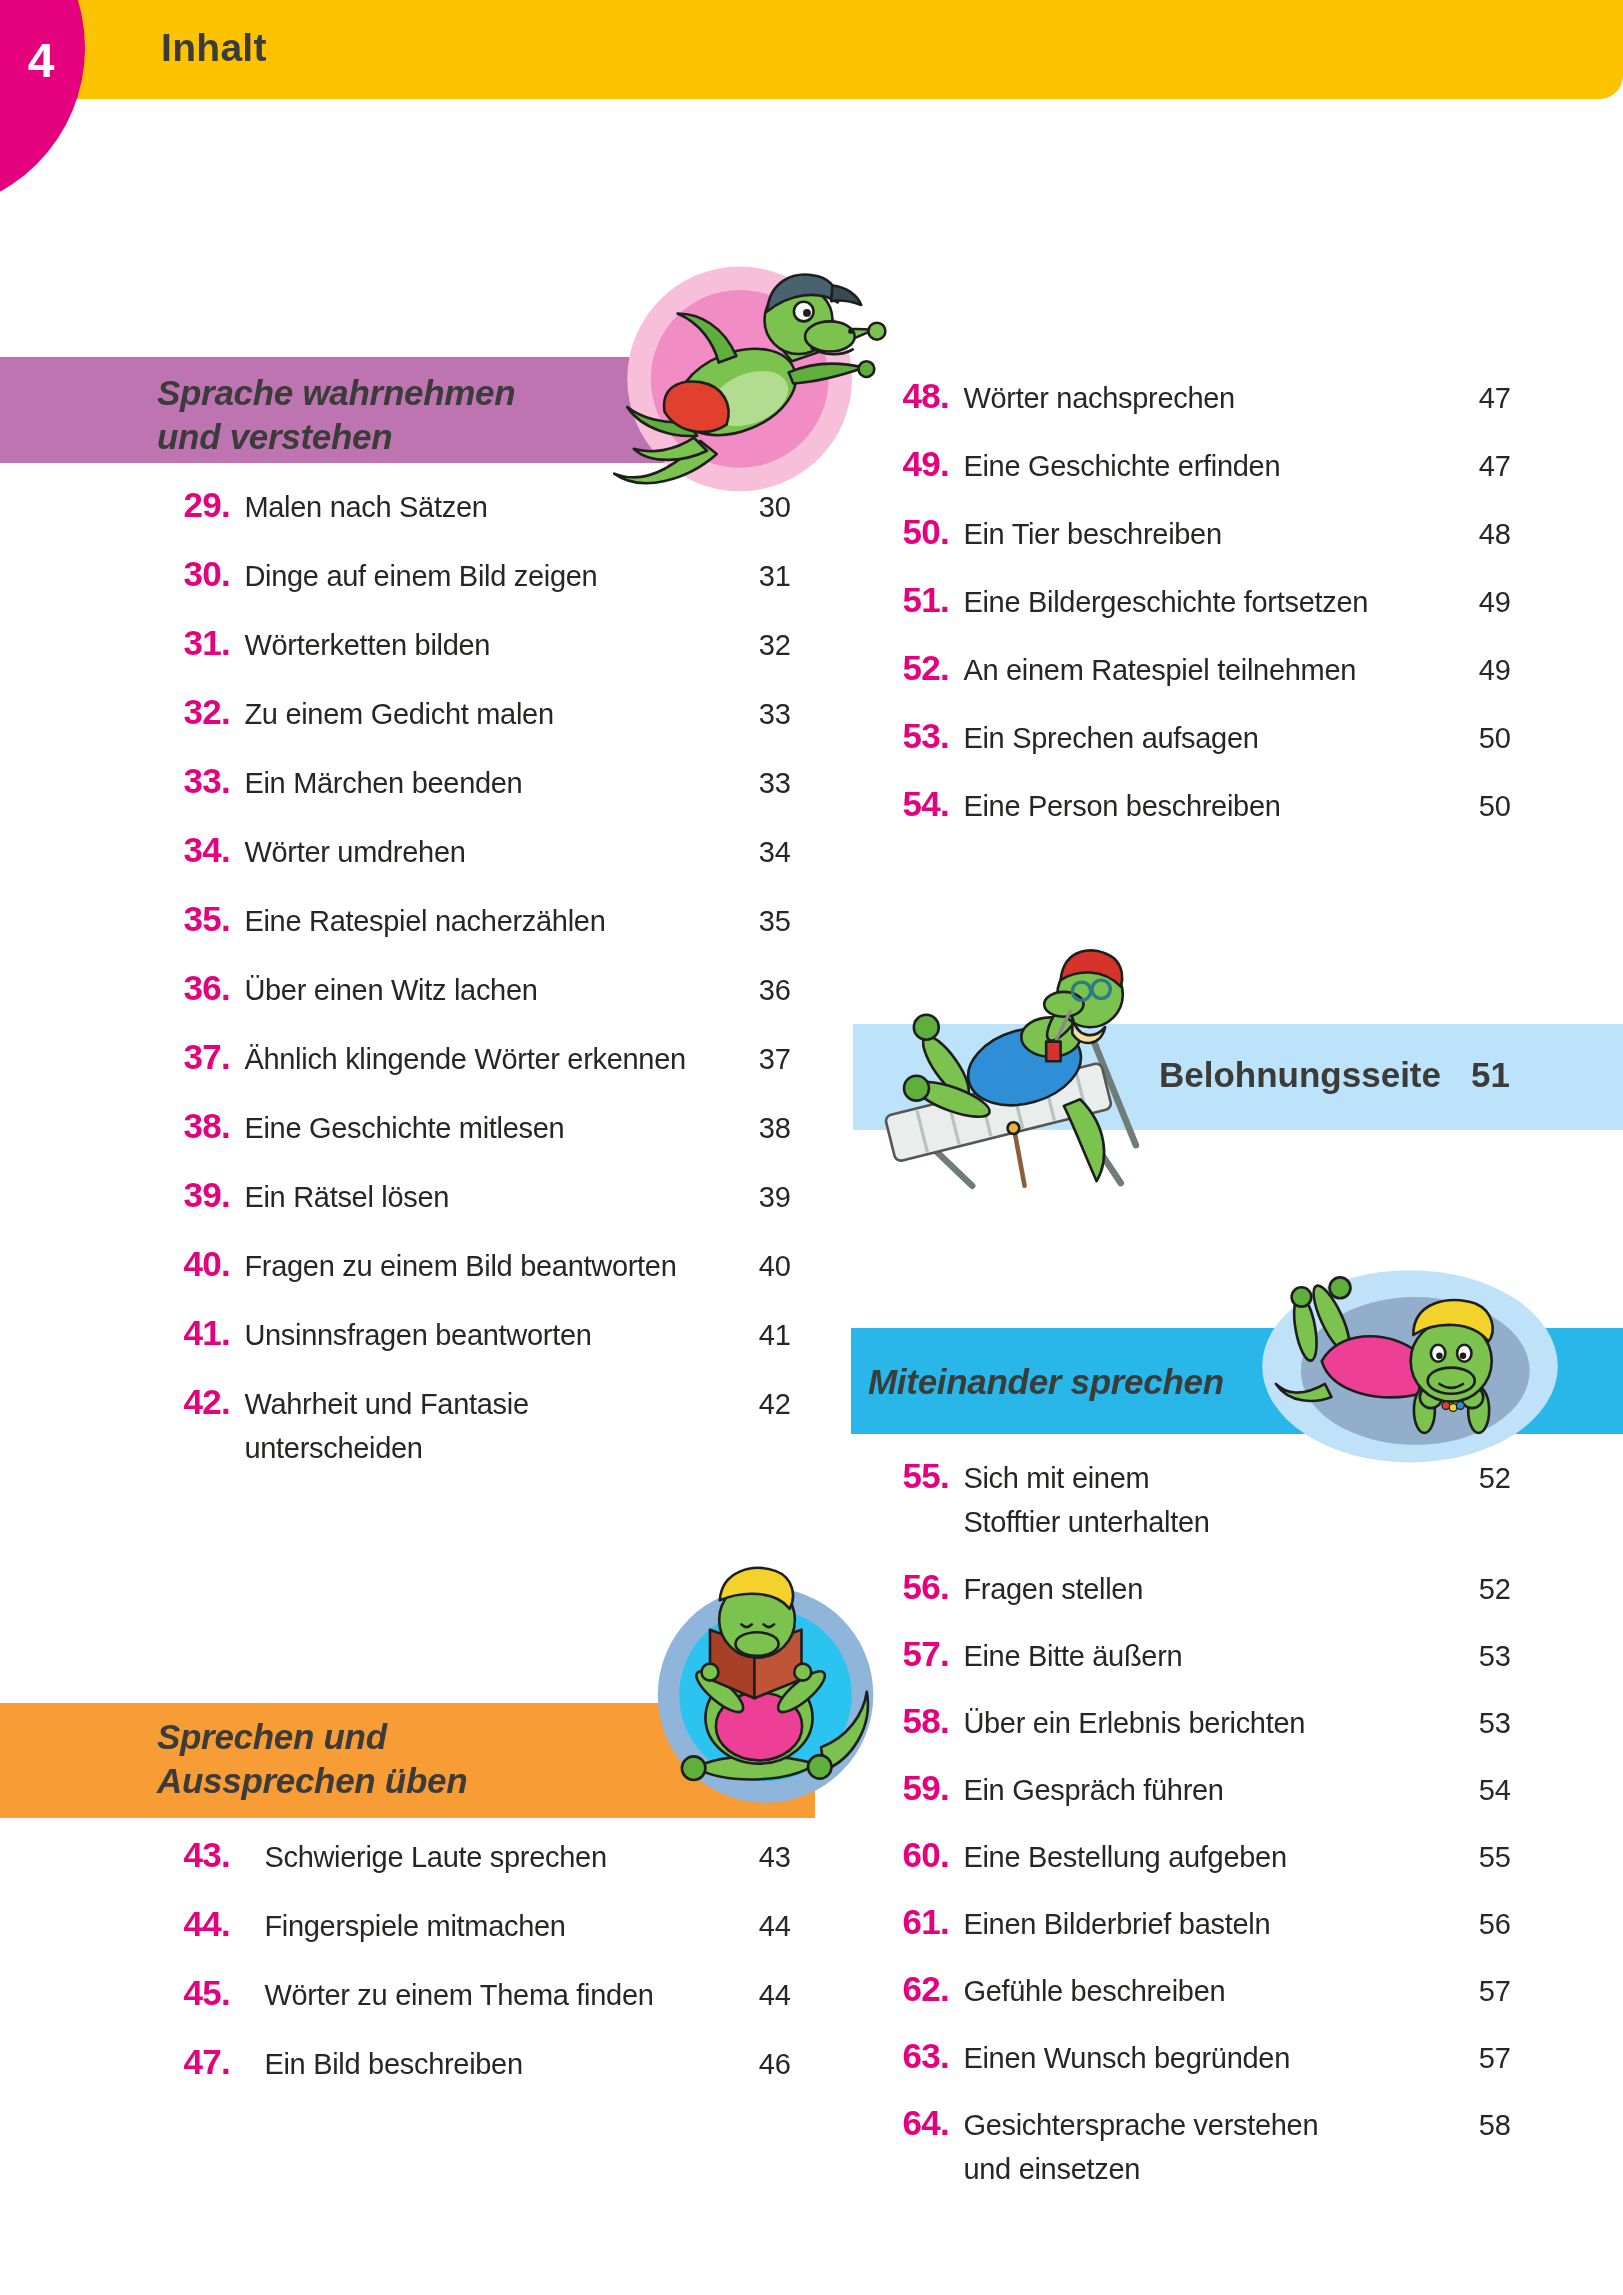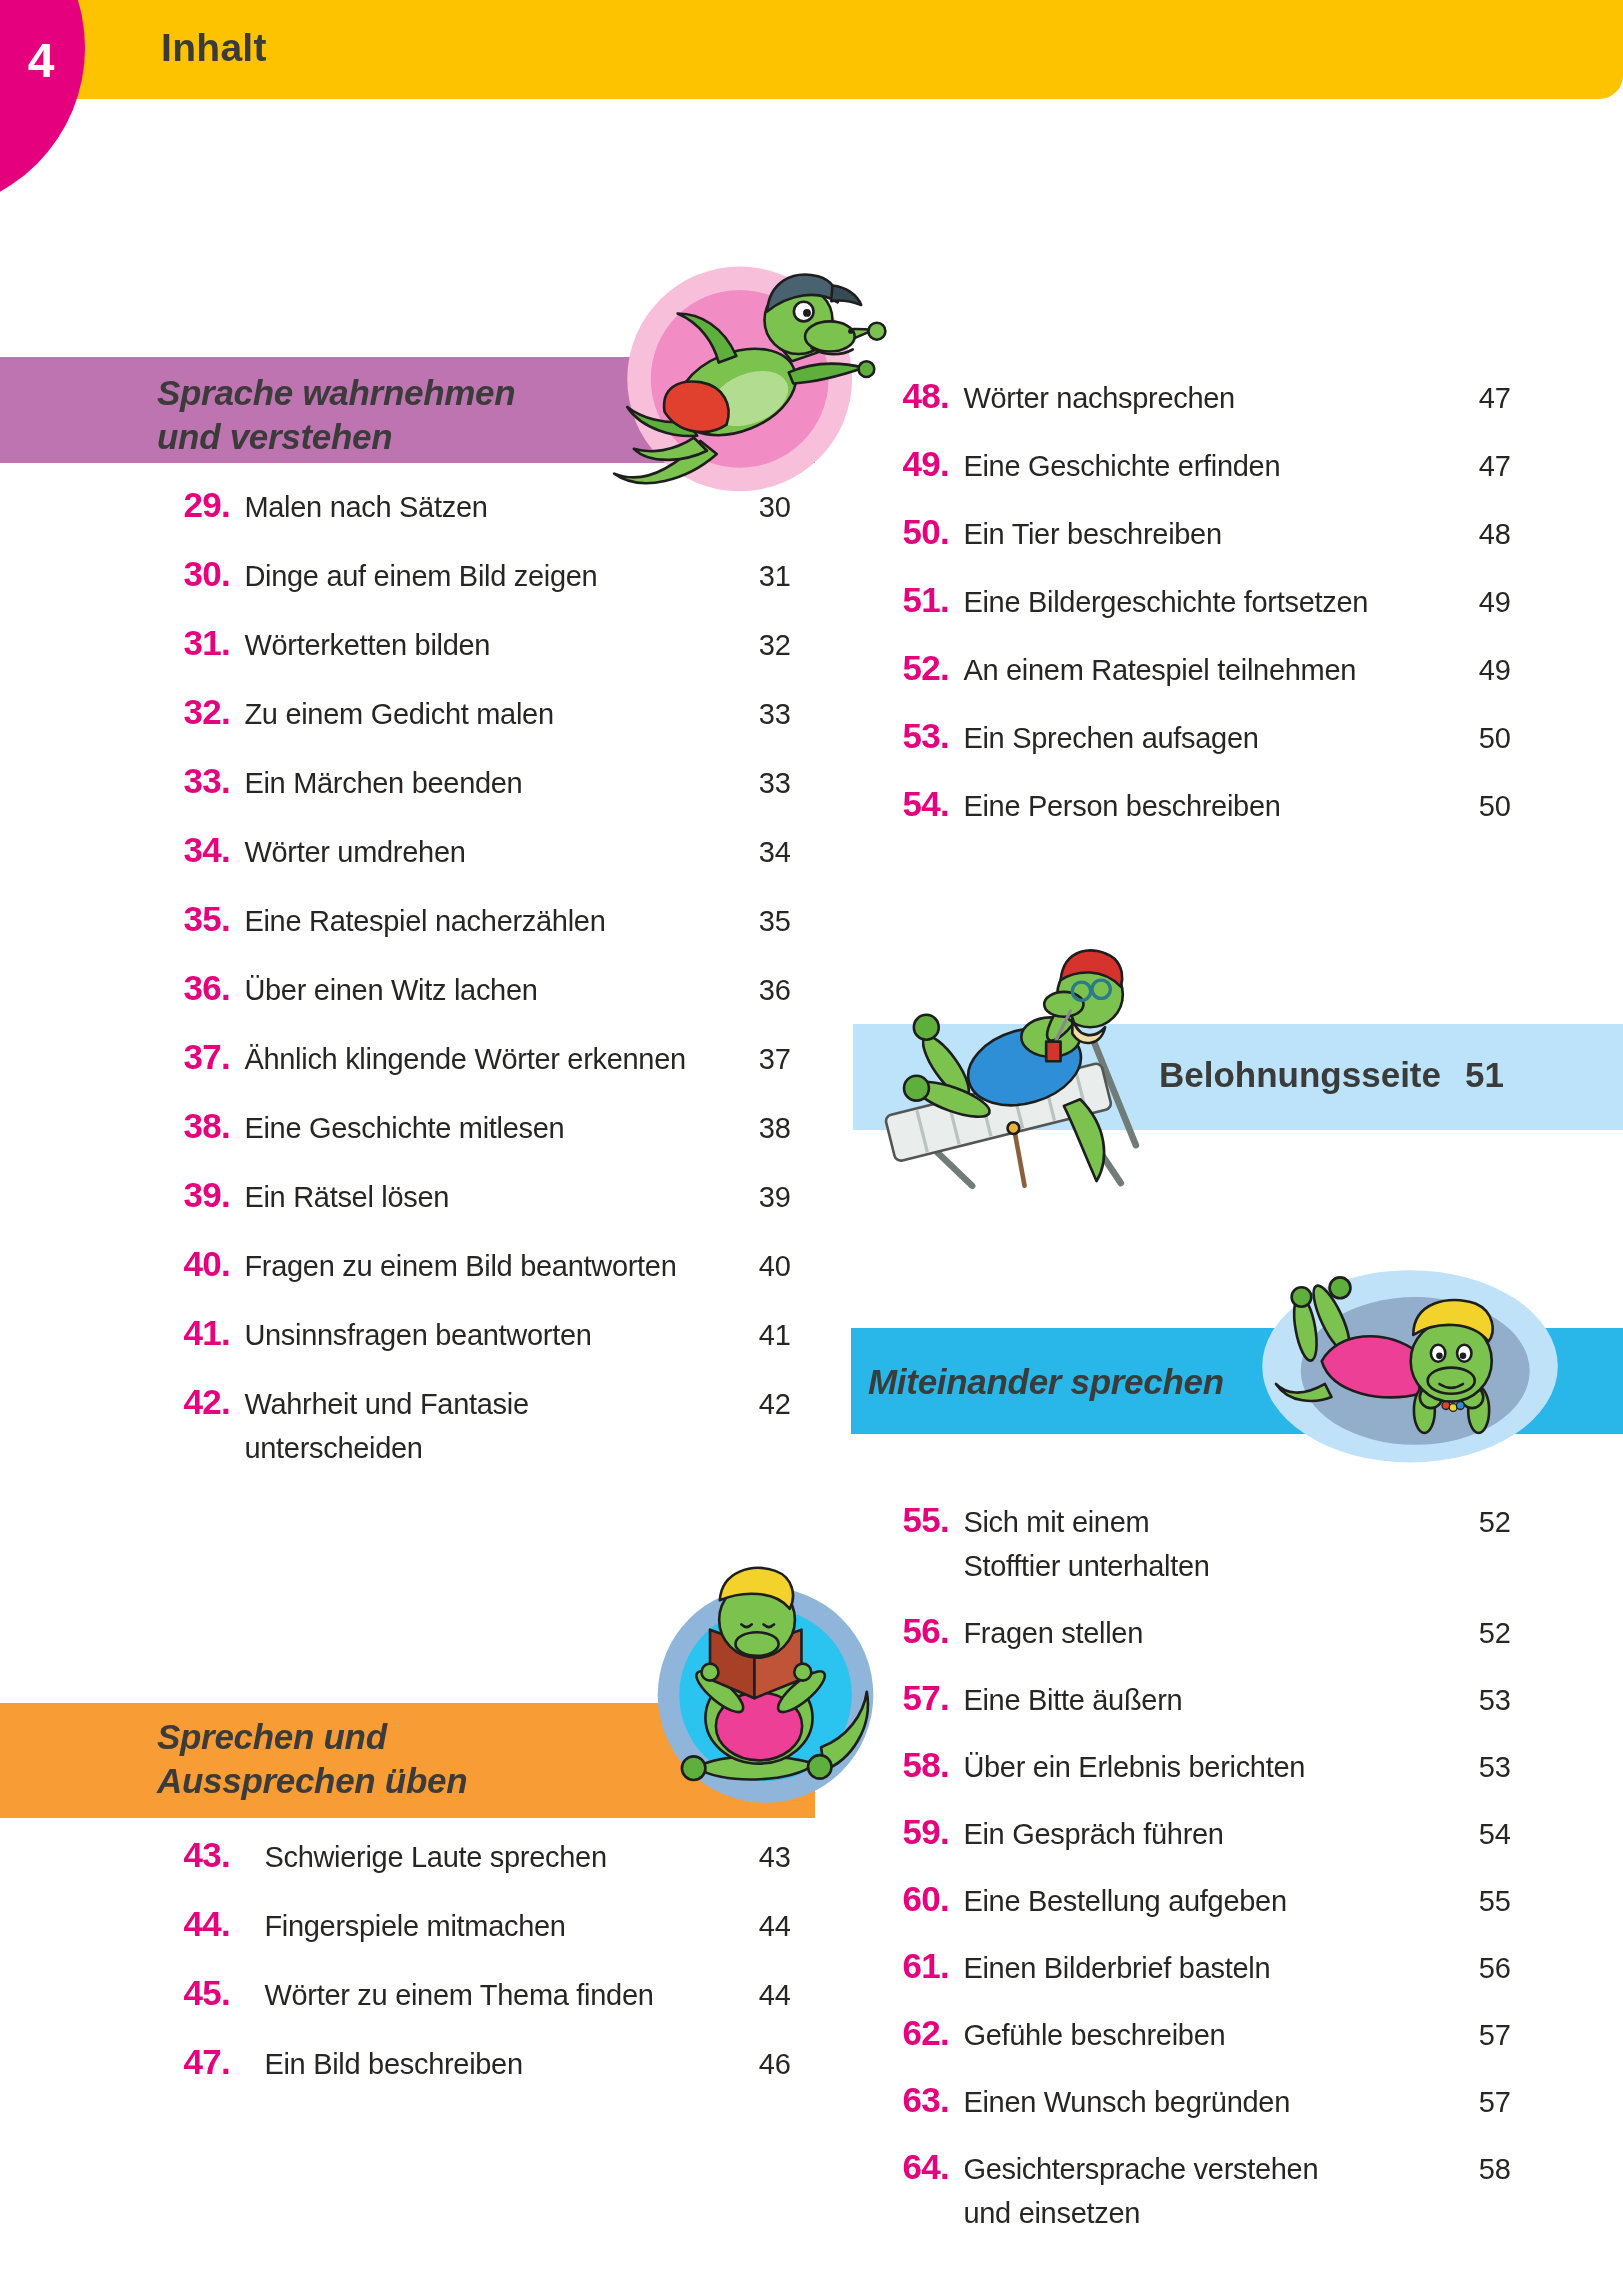"51" .reward-page { right: 120px -> 114px }
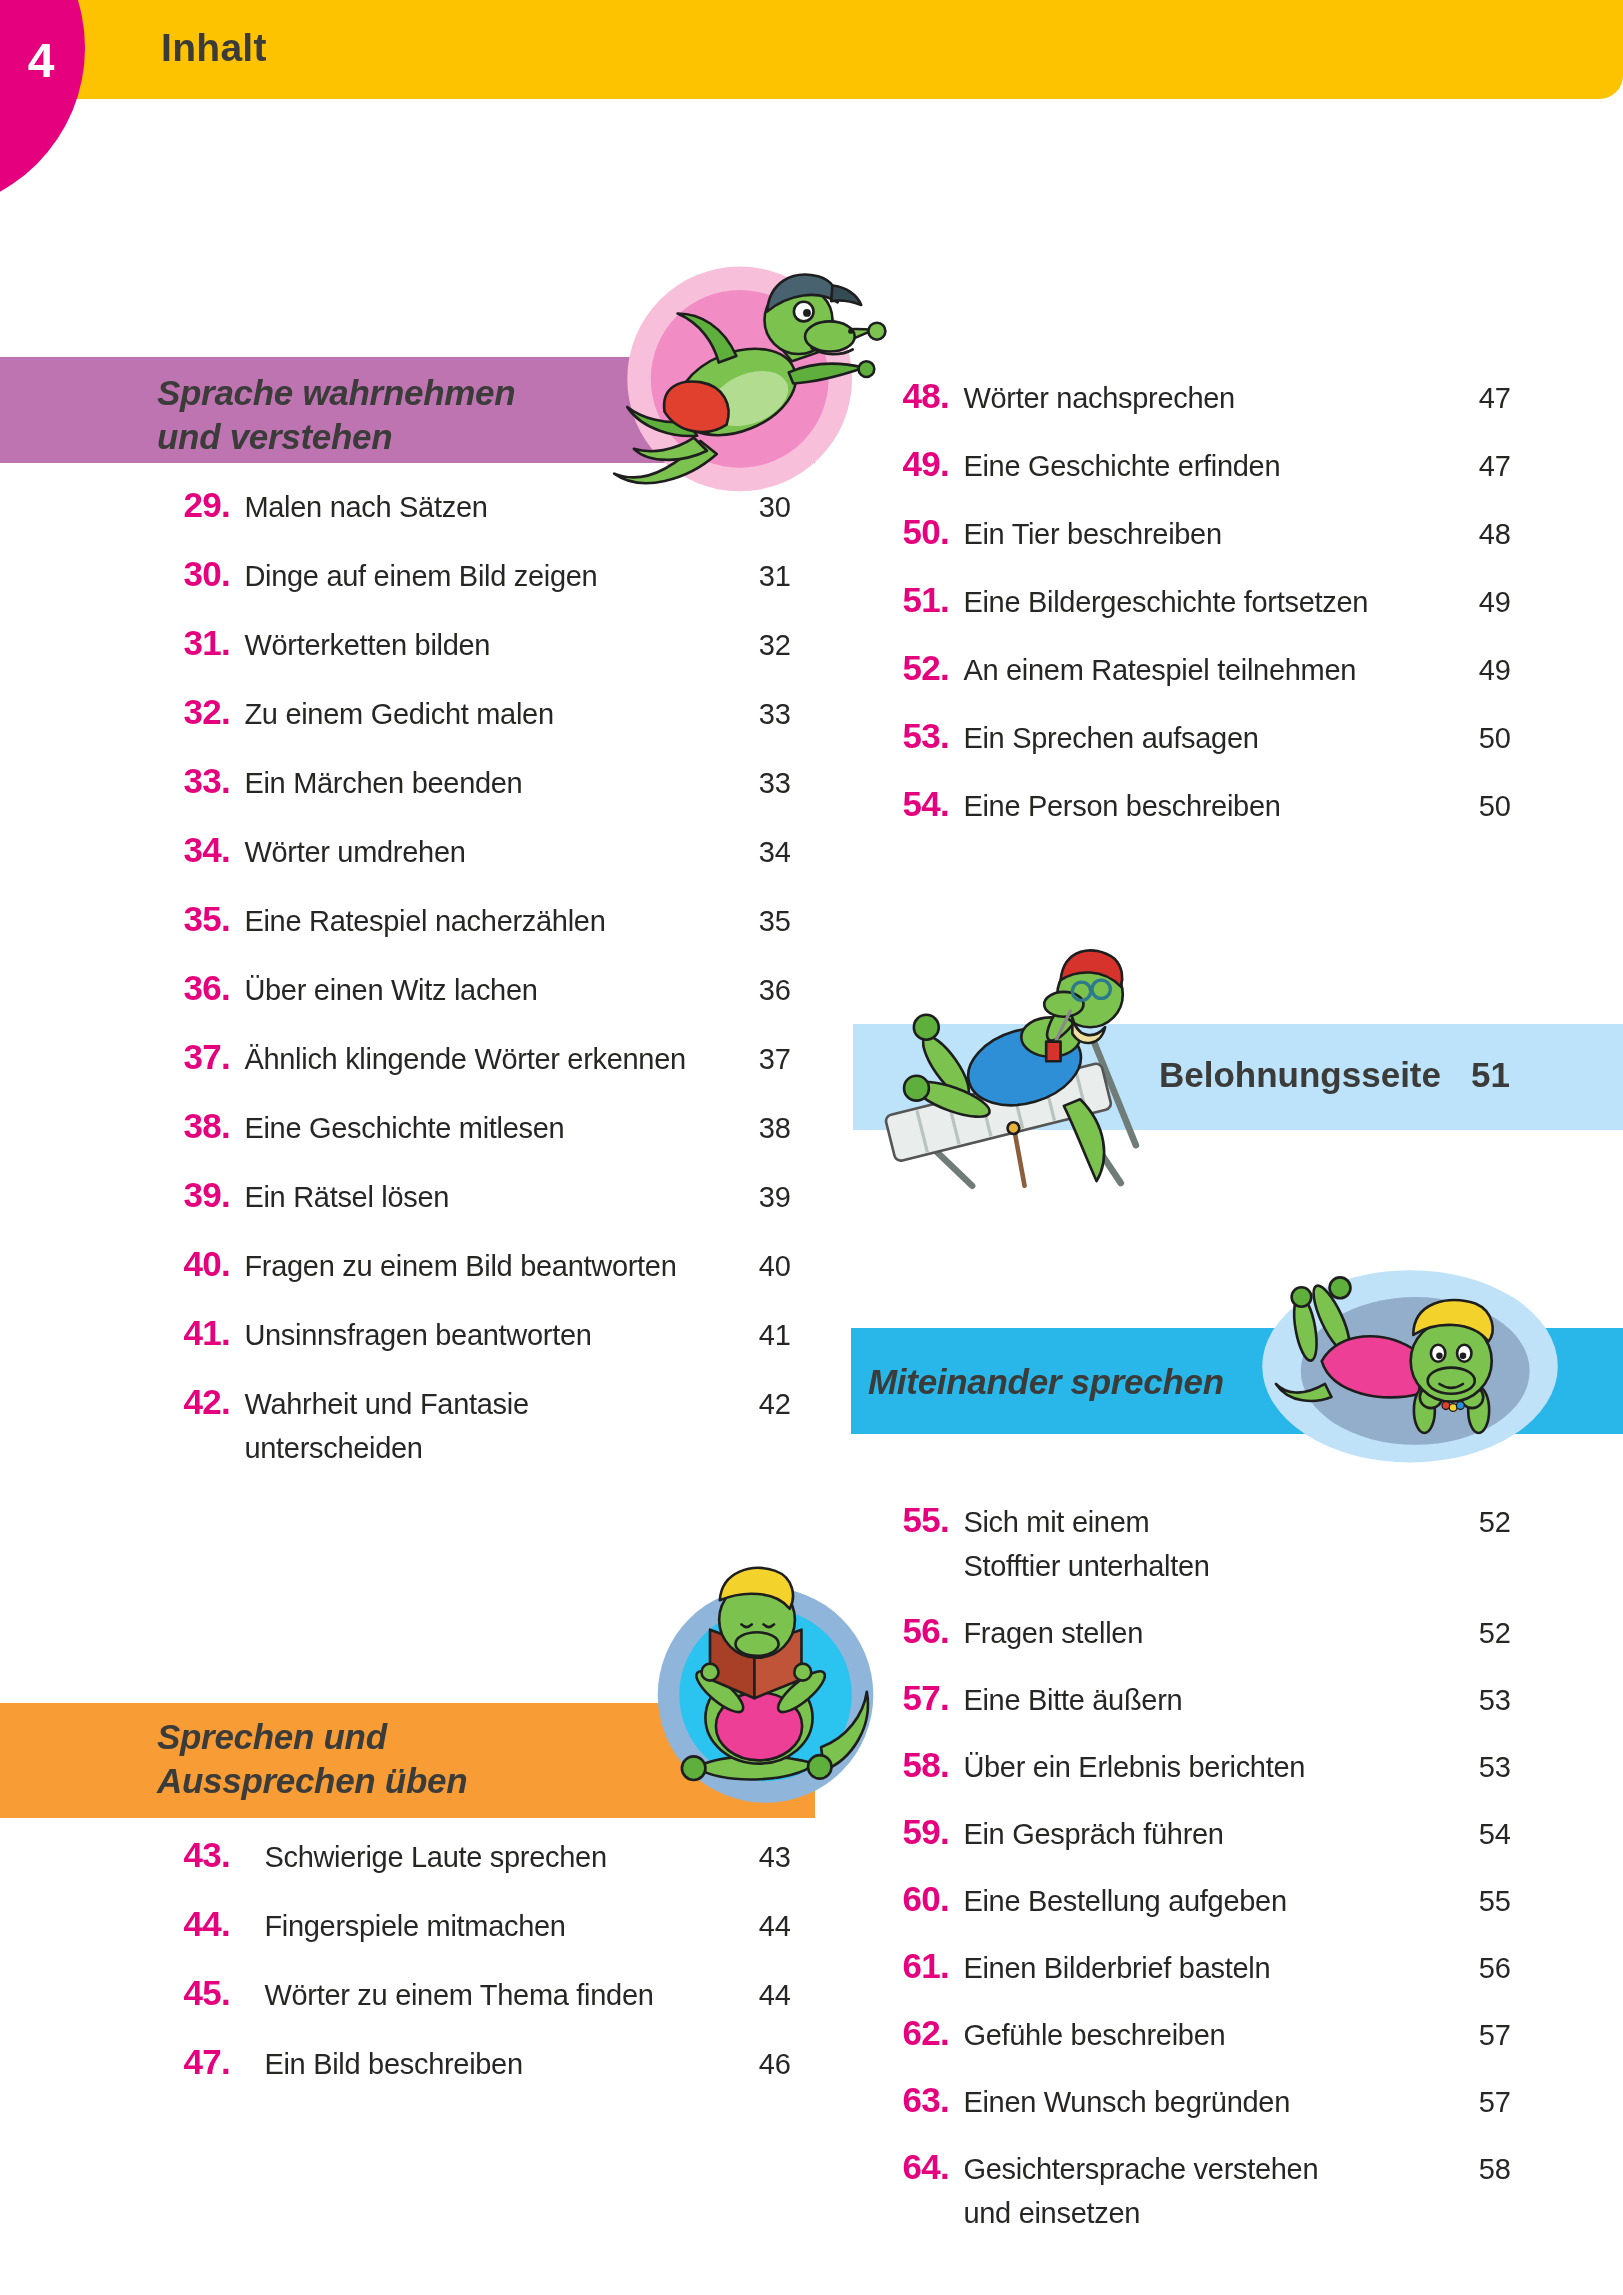"55." #list4 { margin-top: 44px -> none }
